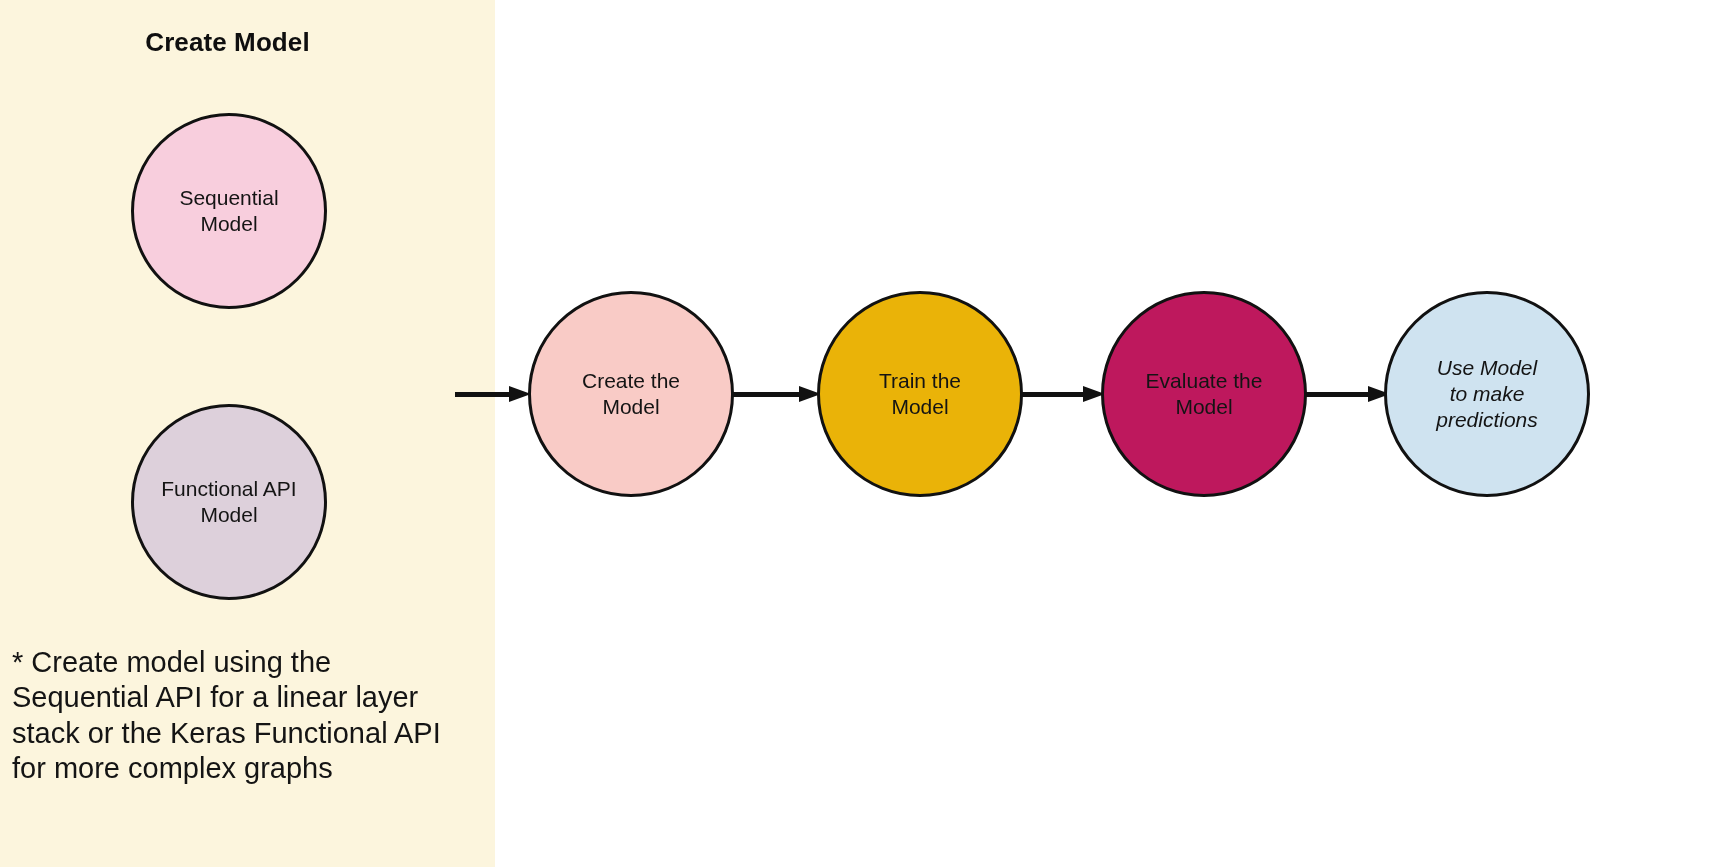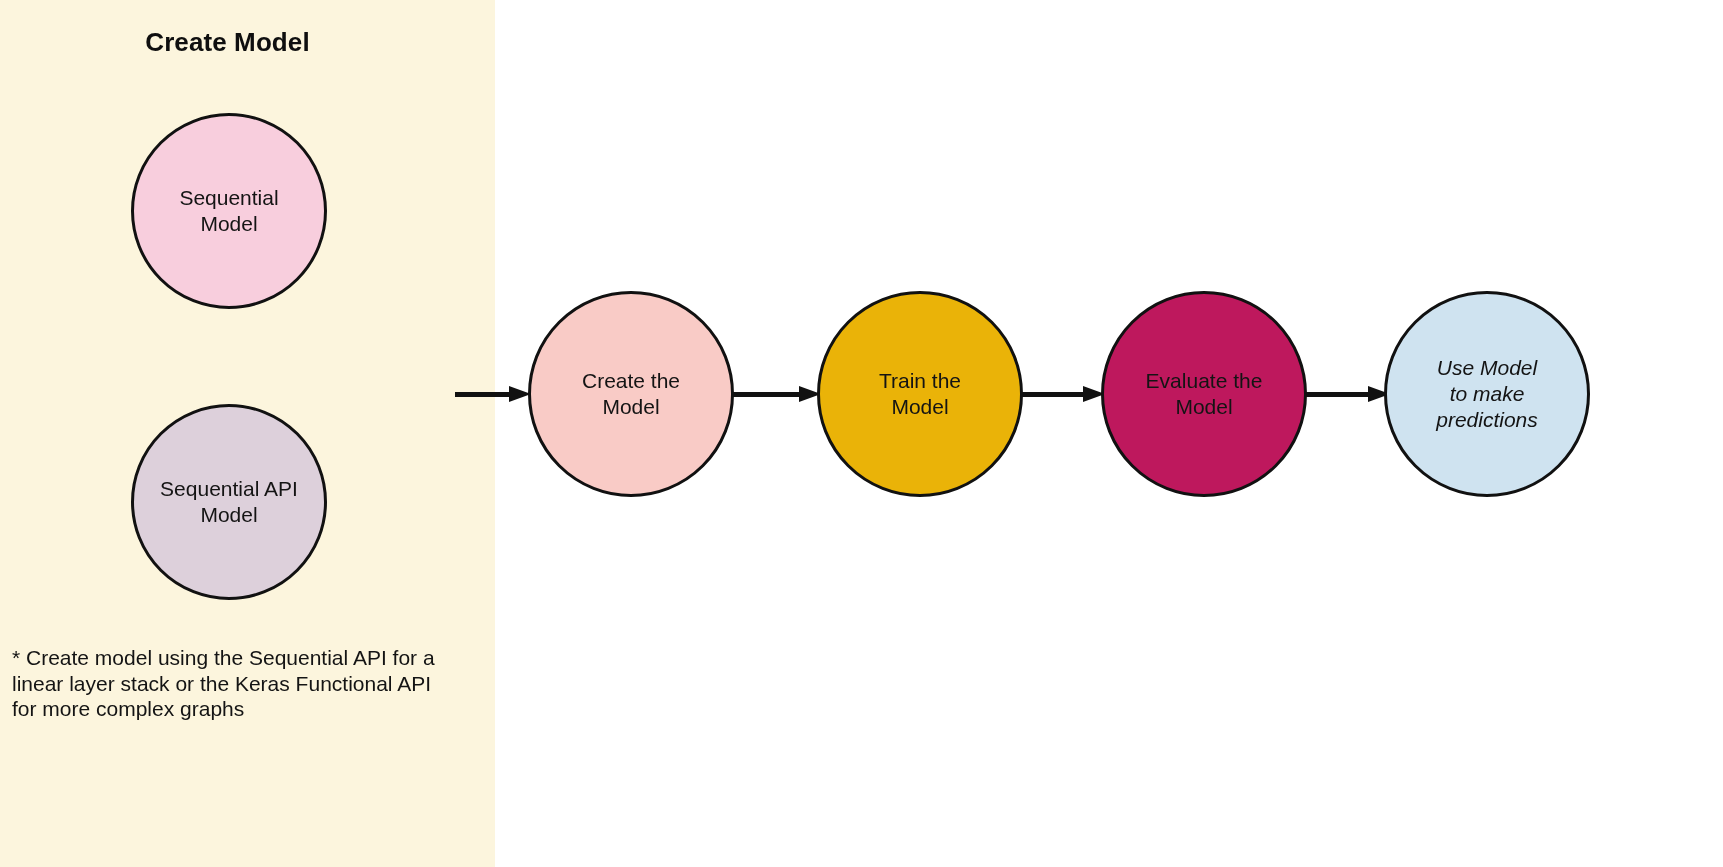"Sequential API" span.node-label { text: Sequential -> Functional }
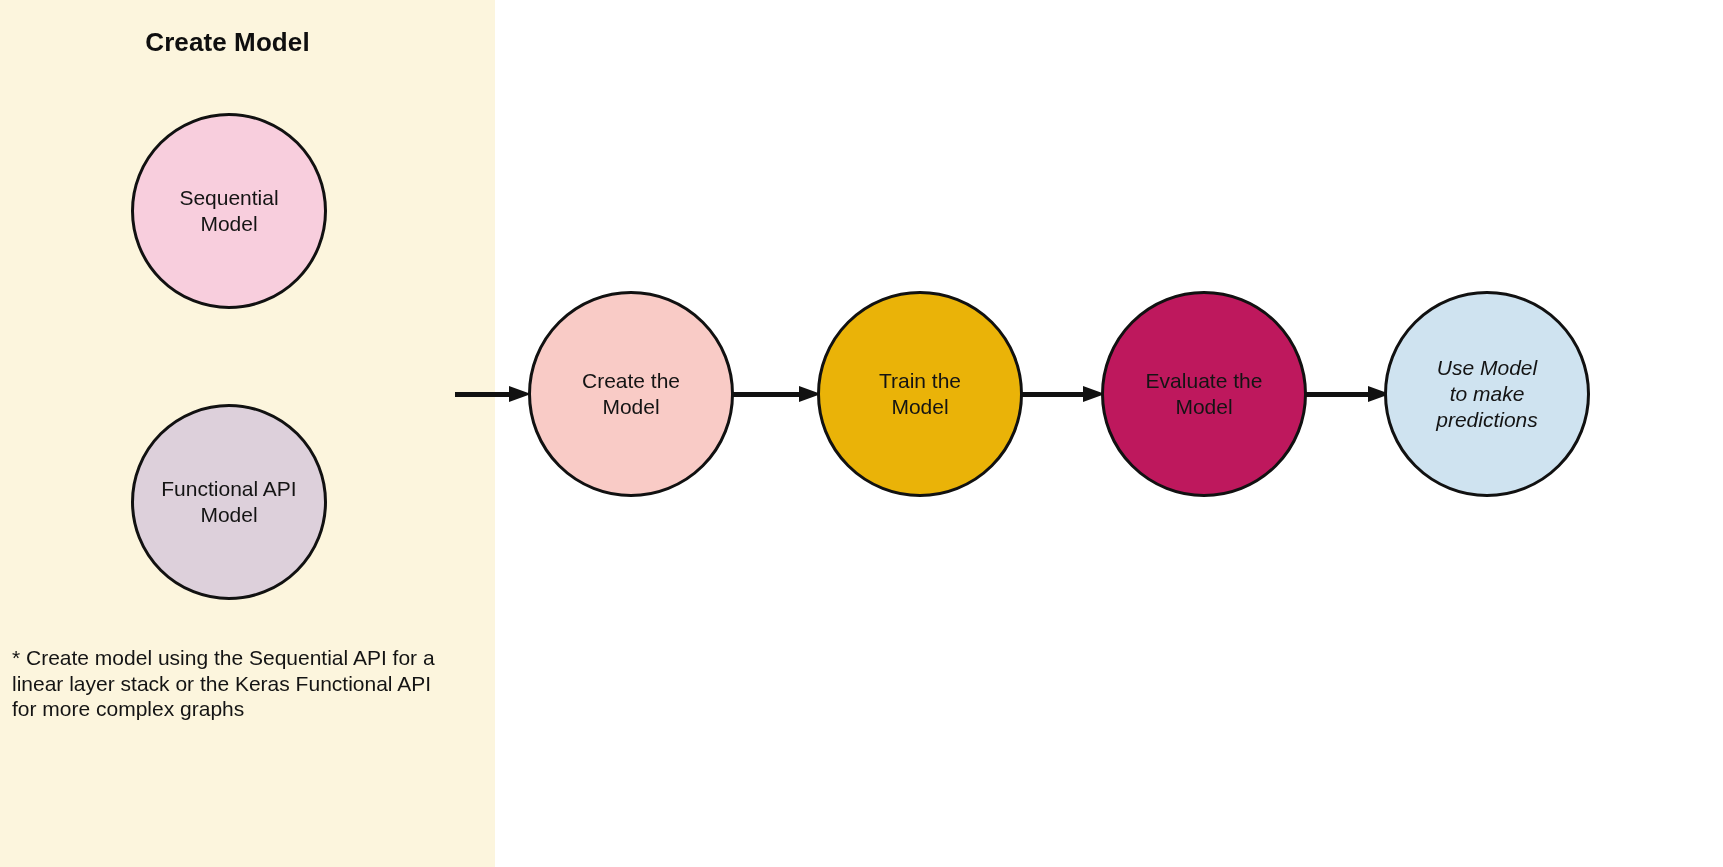"* Create model using the" #panel-footnote { font-size: 21px -> 29px }
